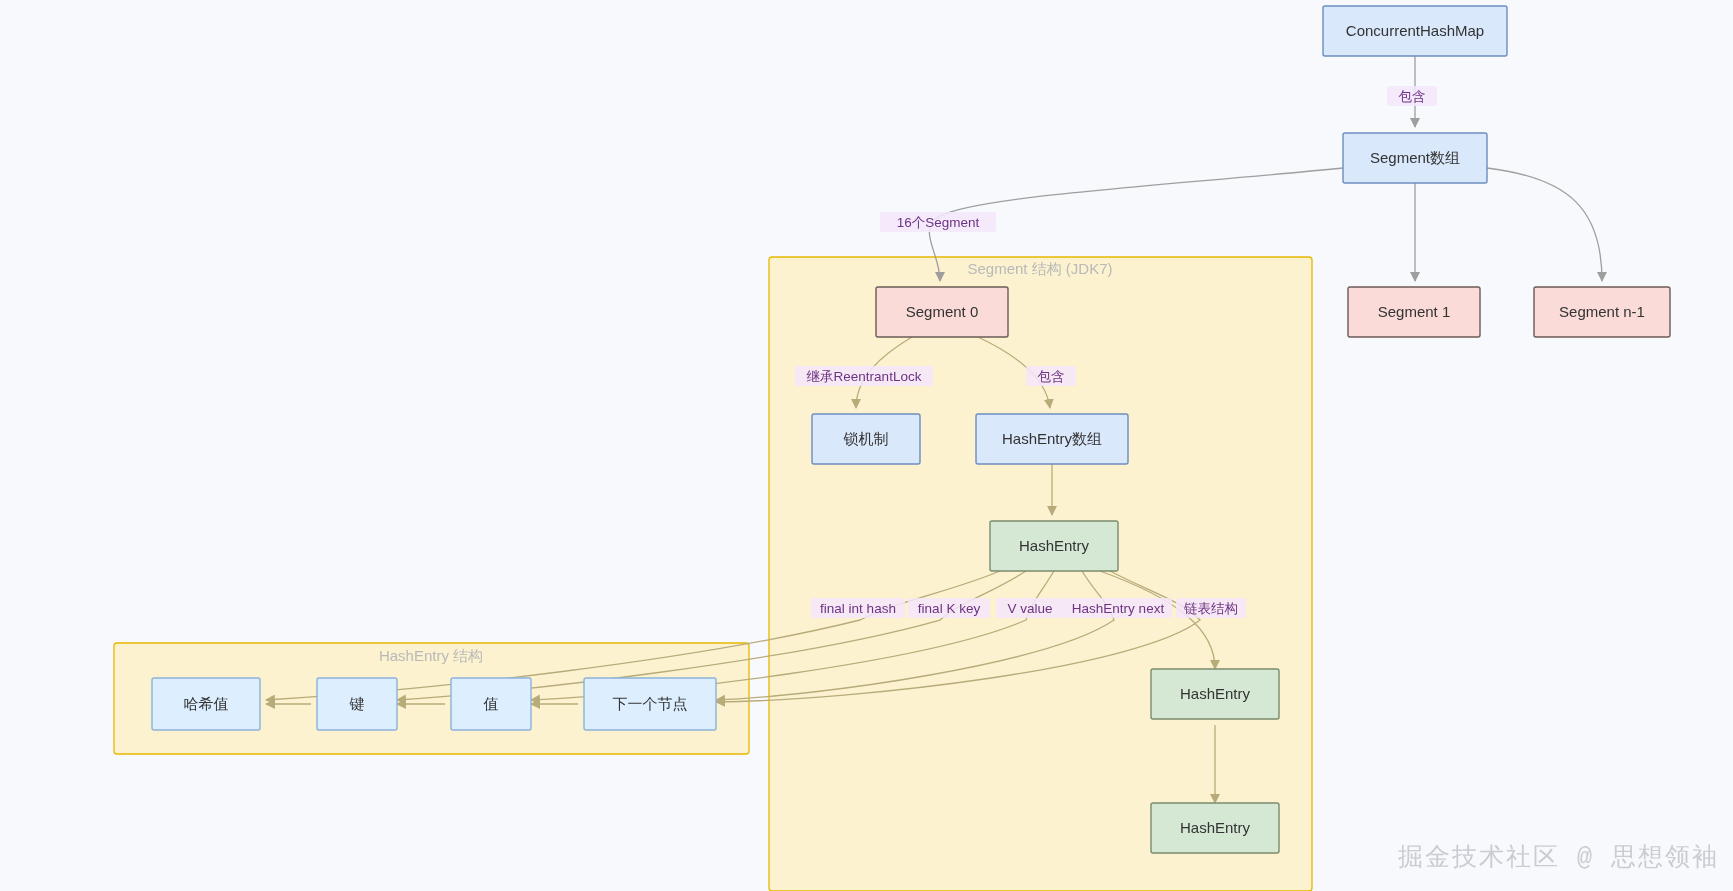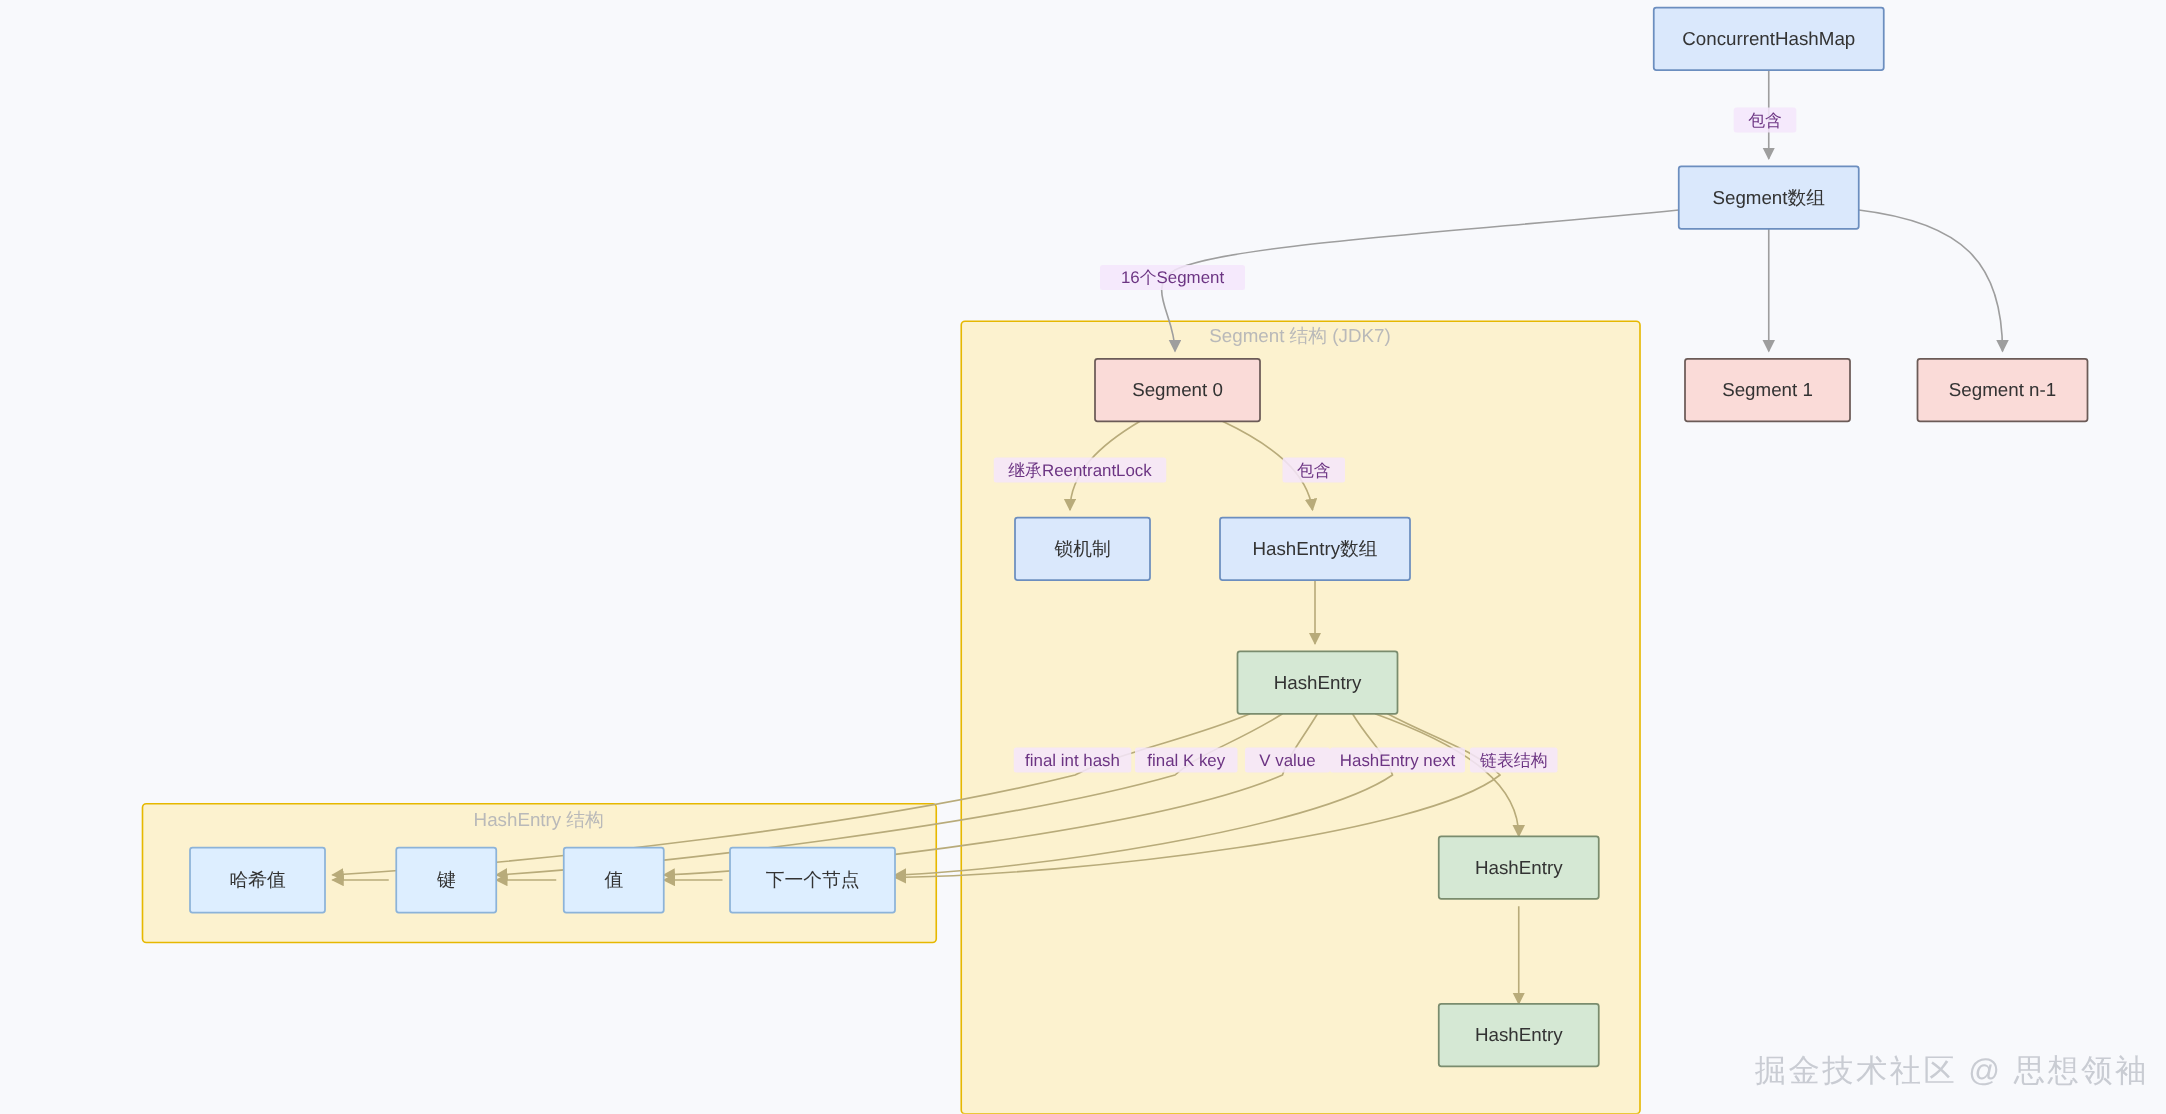"掘金技术社区 @ 思想领袖" .watermark { font-family: Liberation Sans, sans-serif -> Liberation Mono, monospace }
